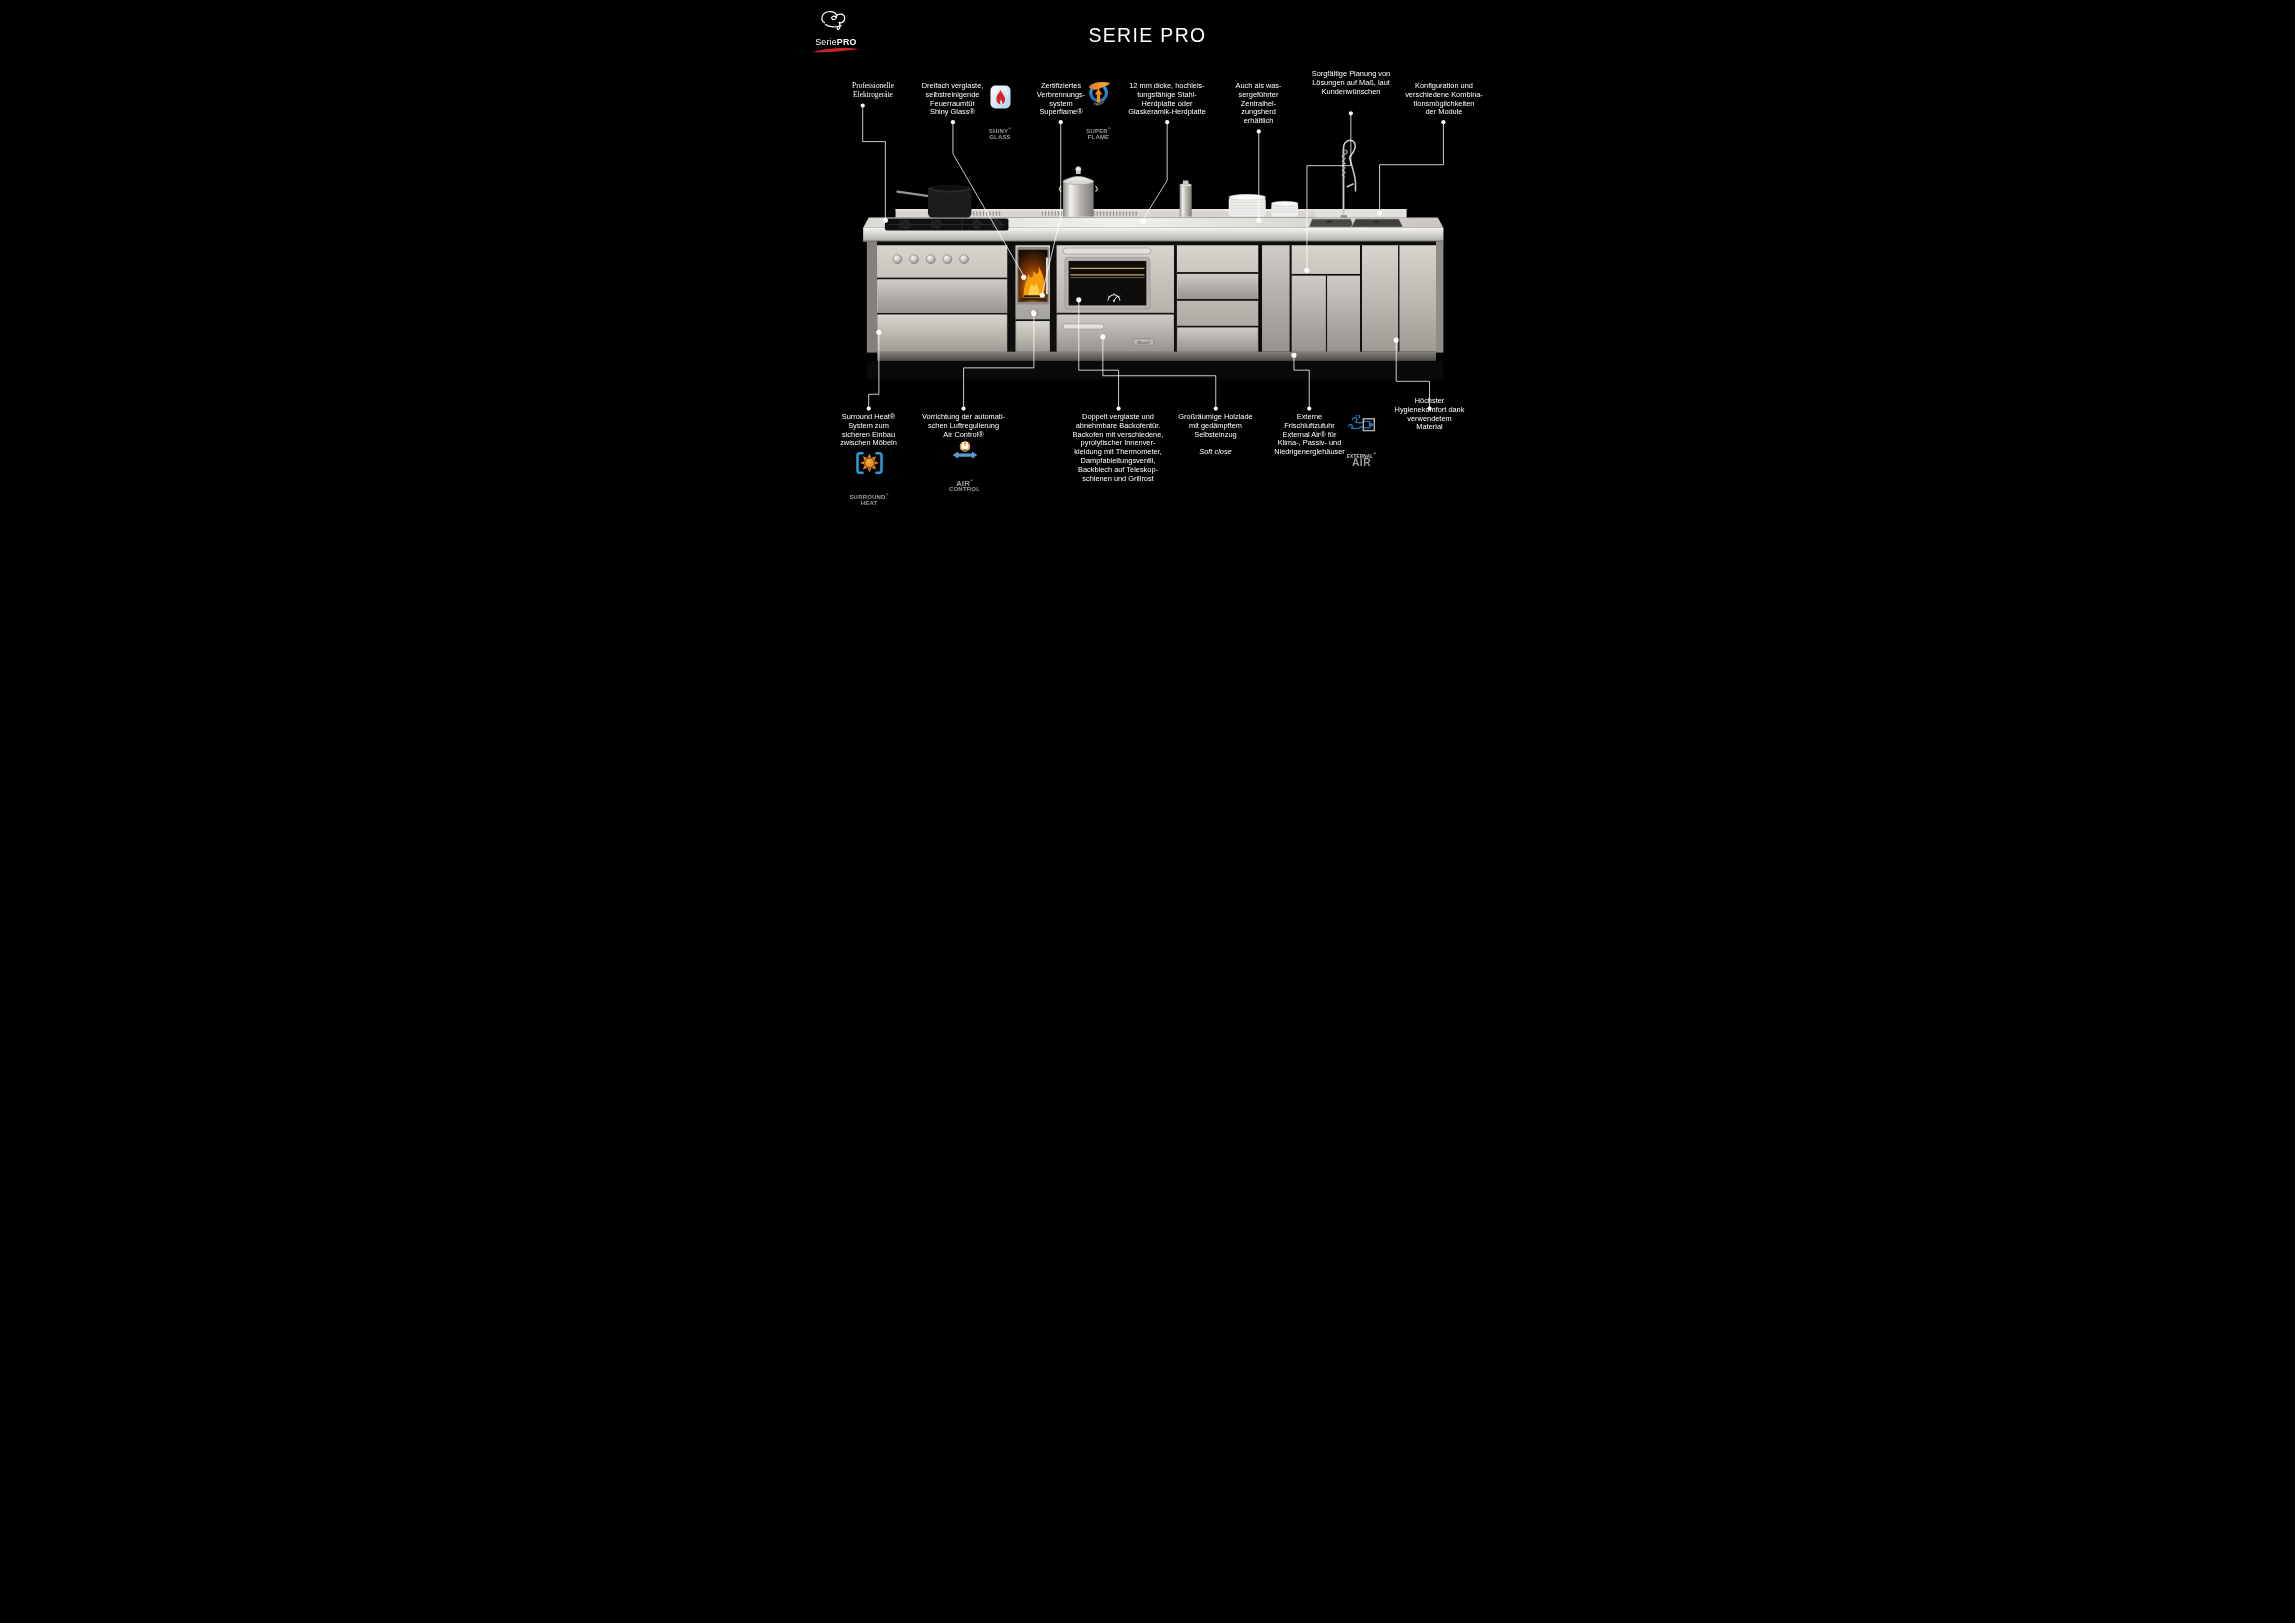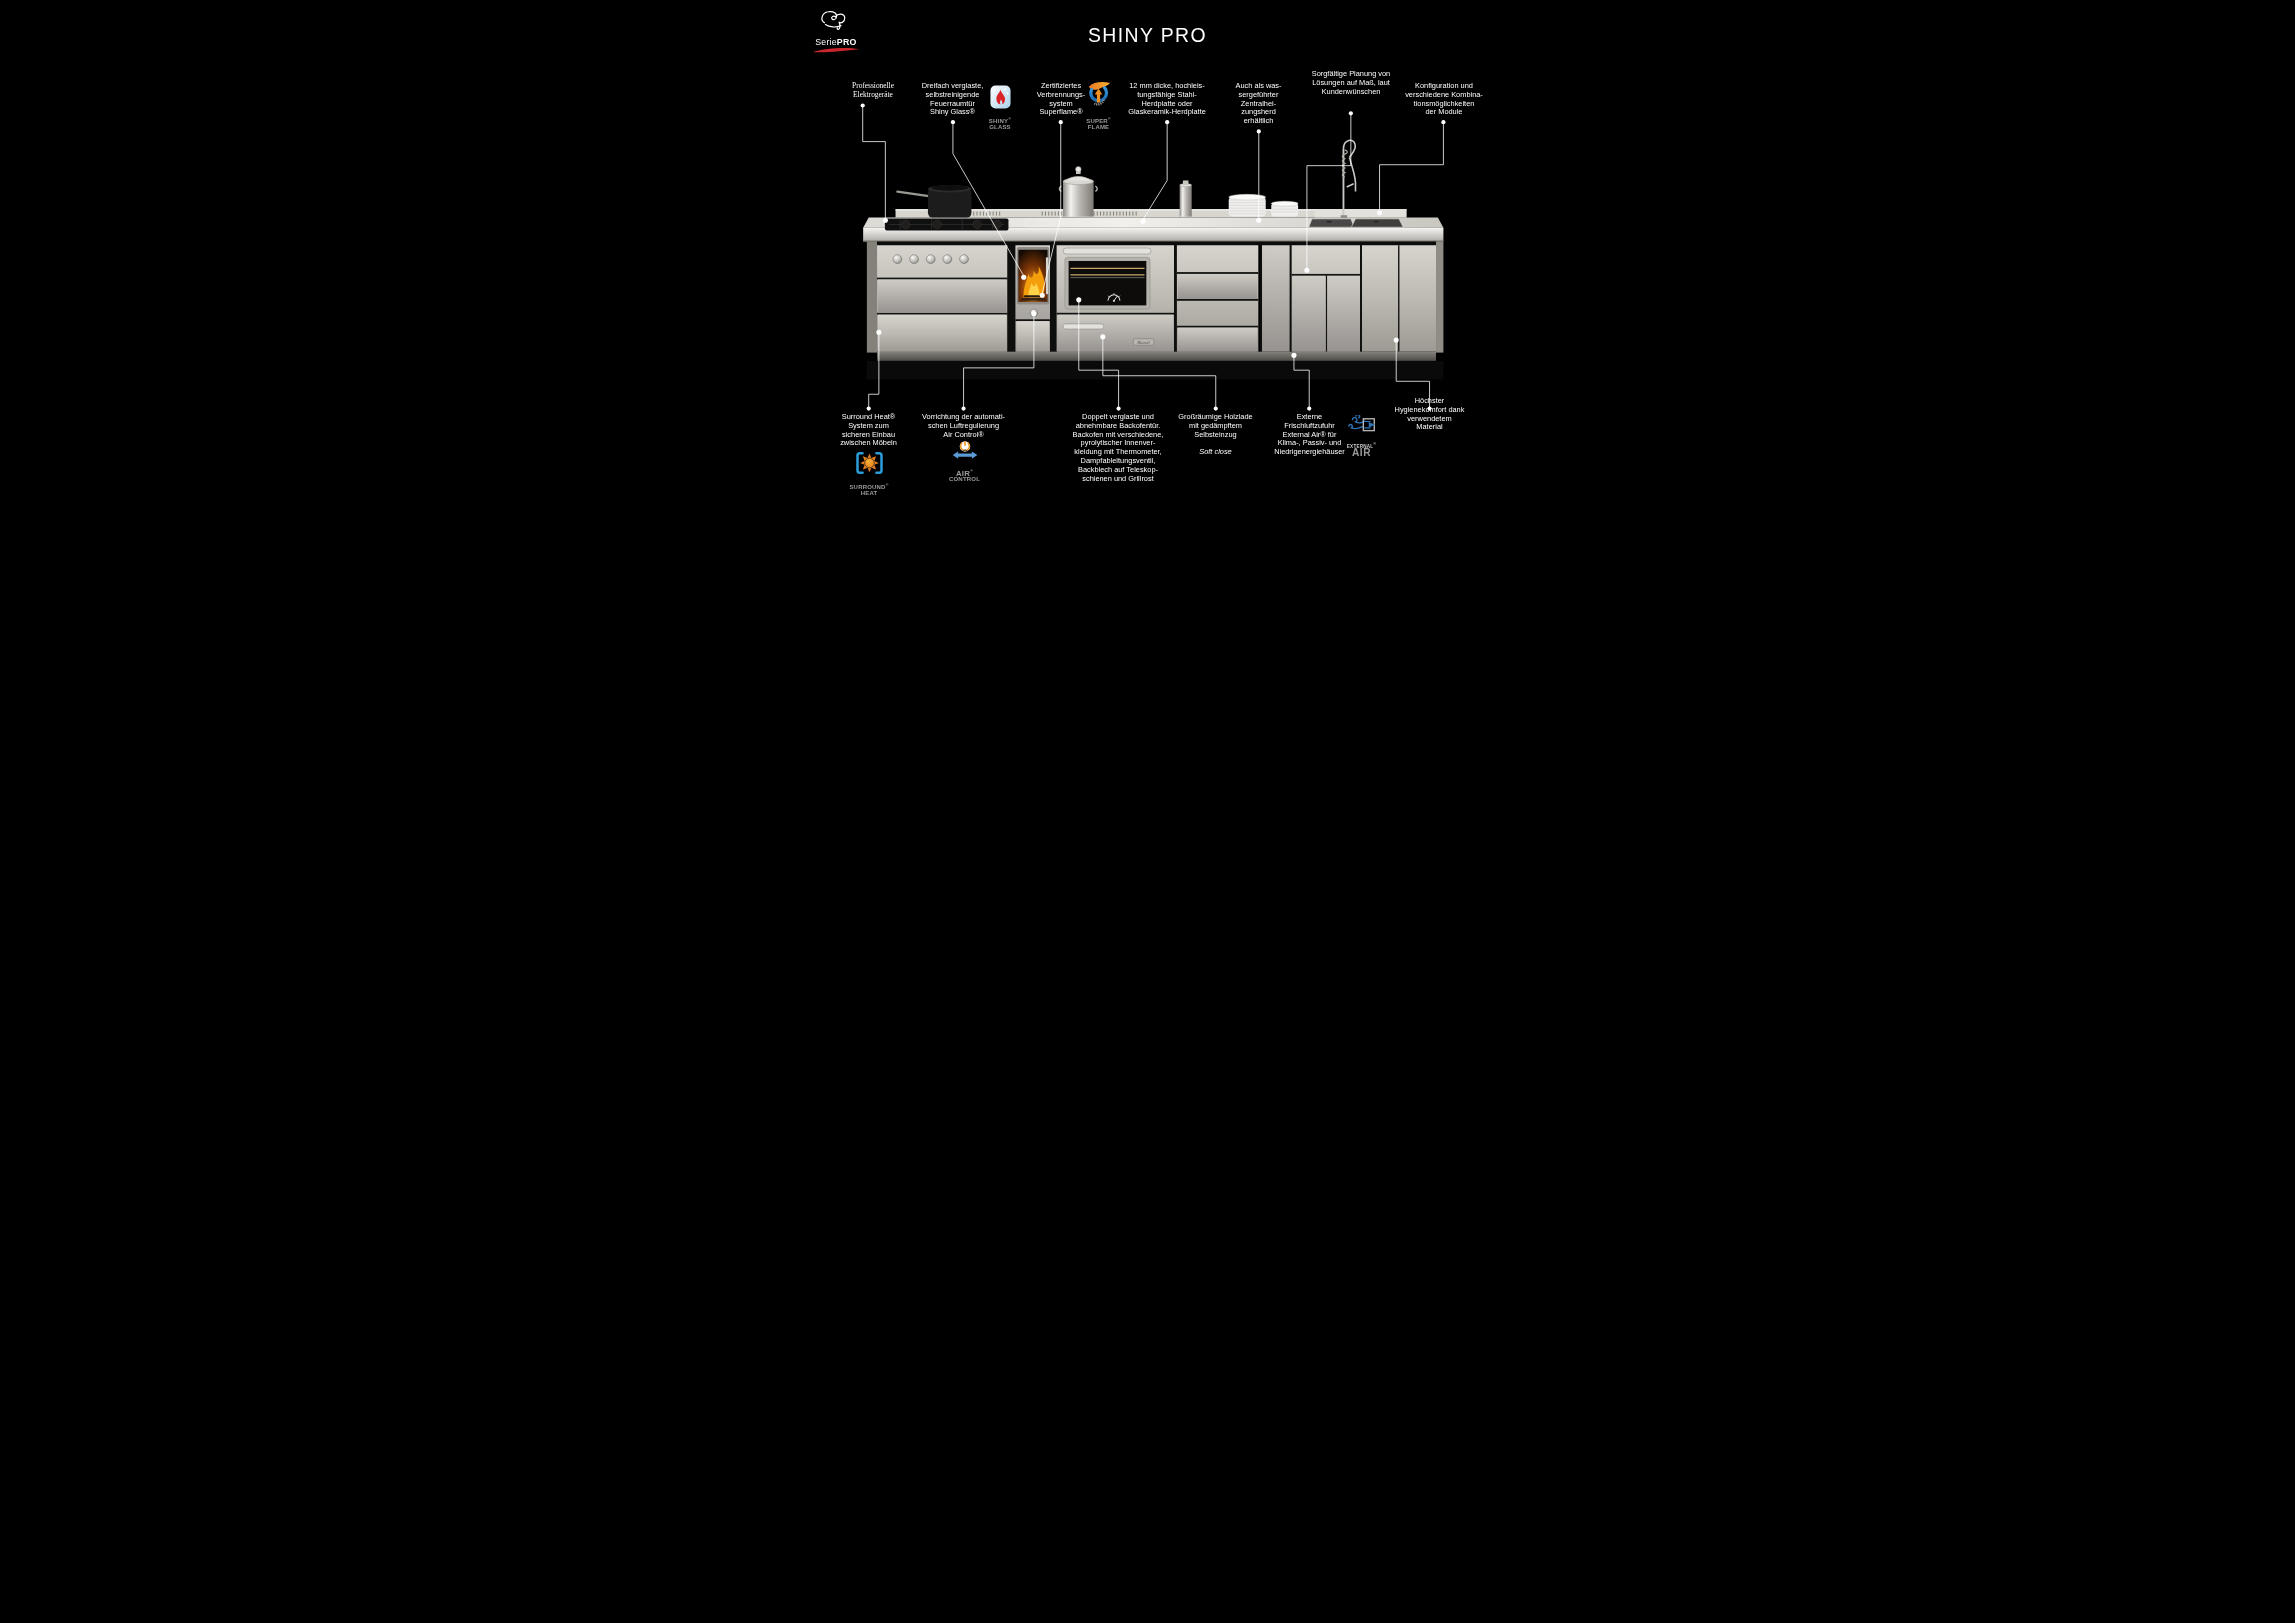"SHINY PRO" div.title { text: SHINY -> SERIE }
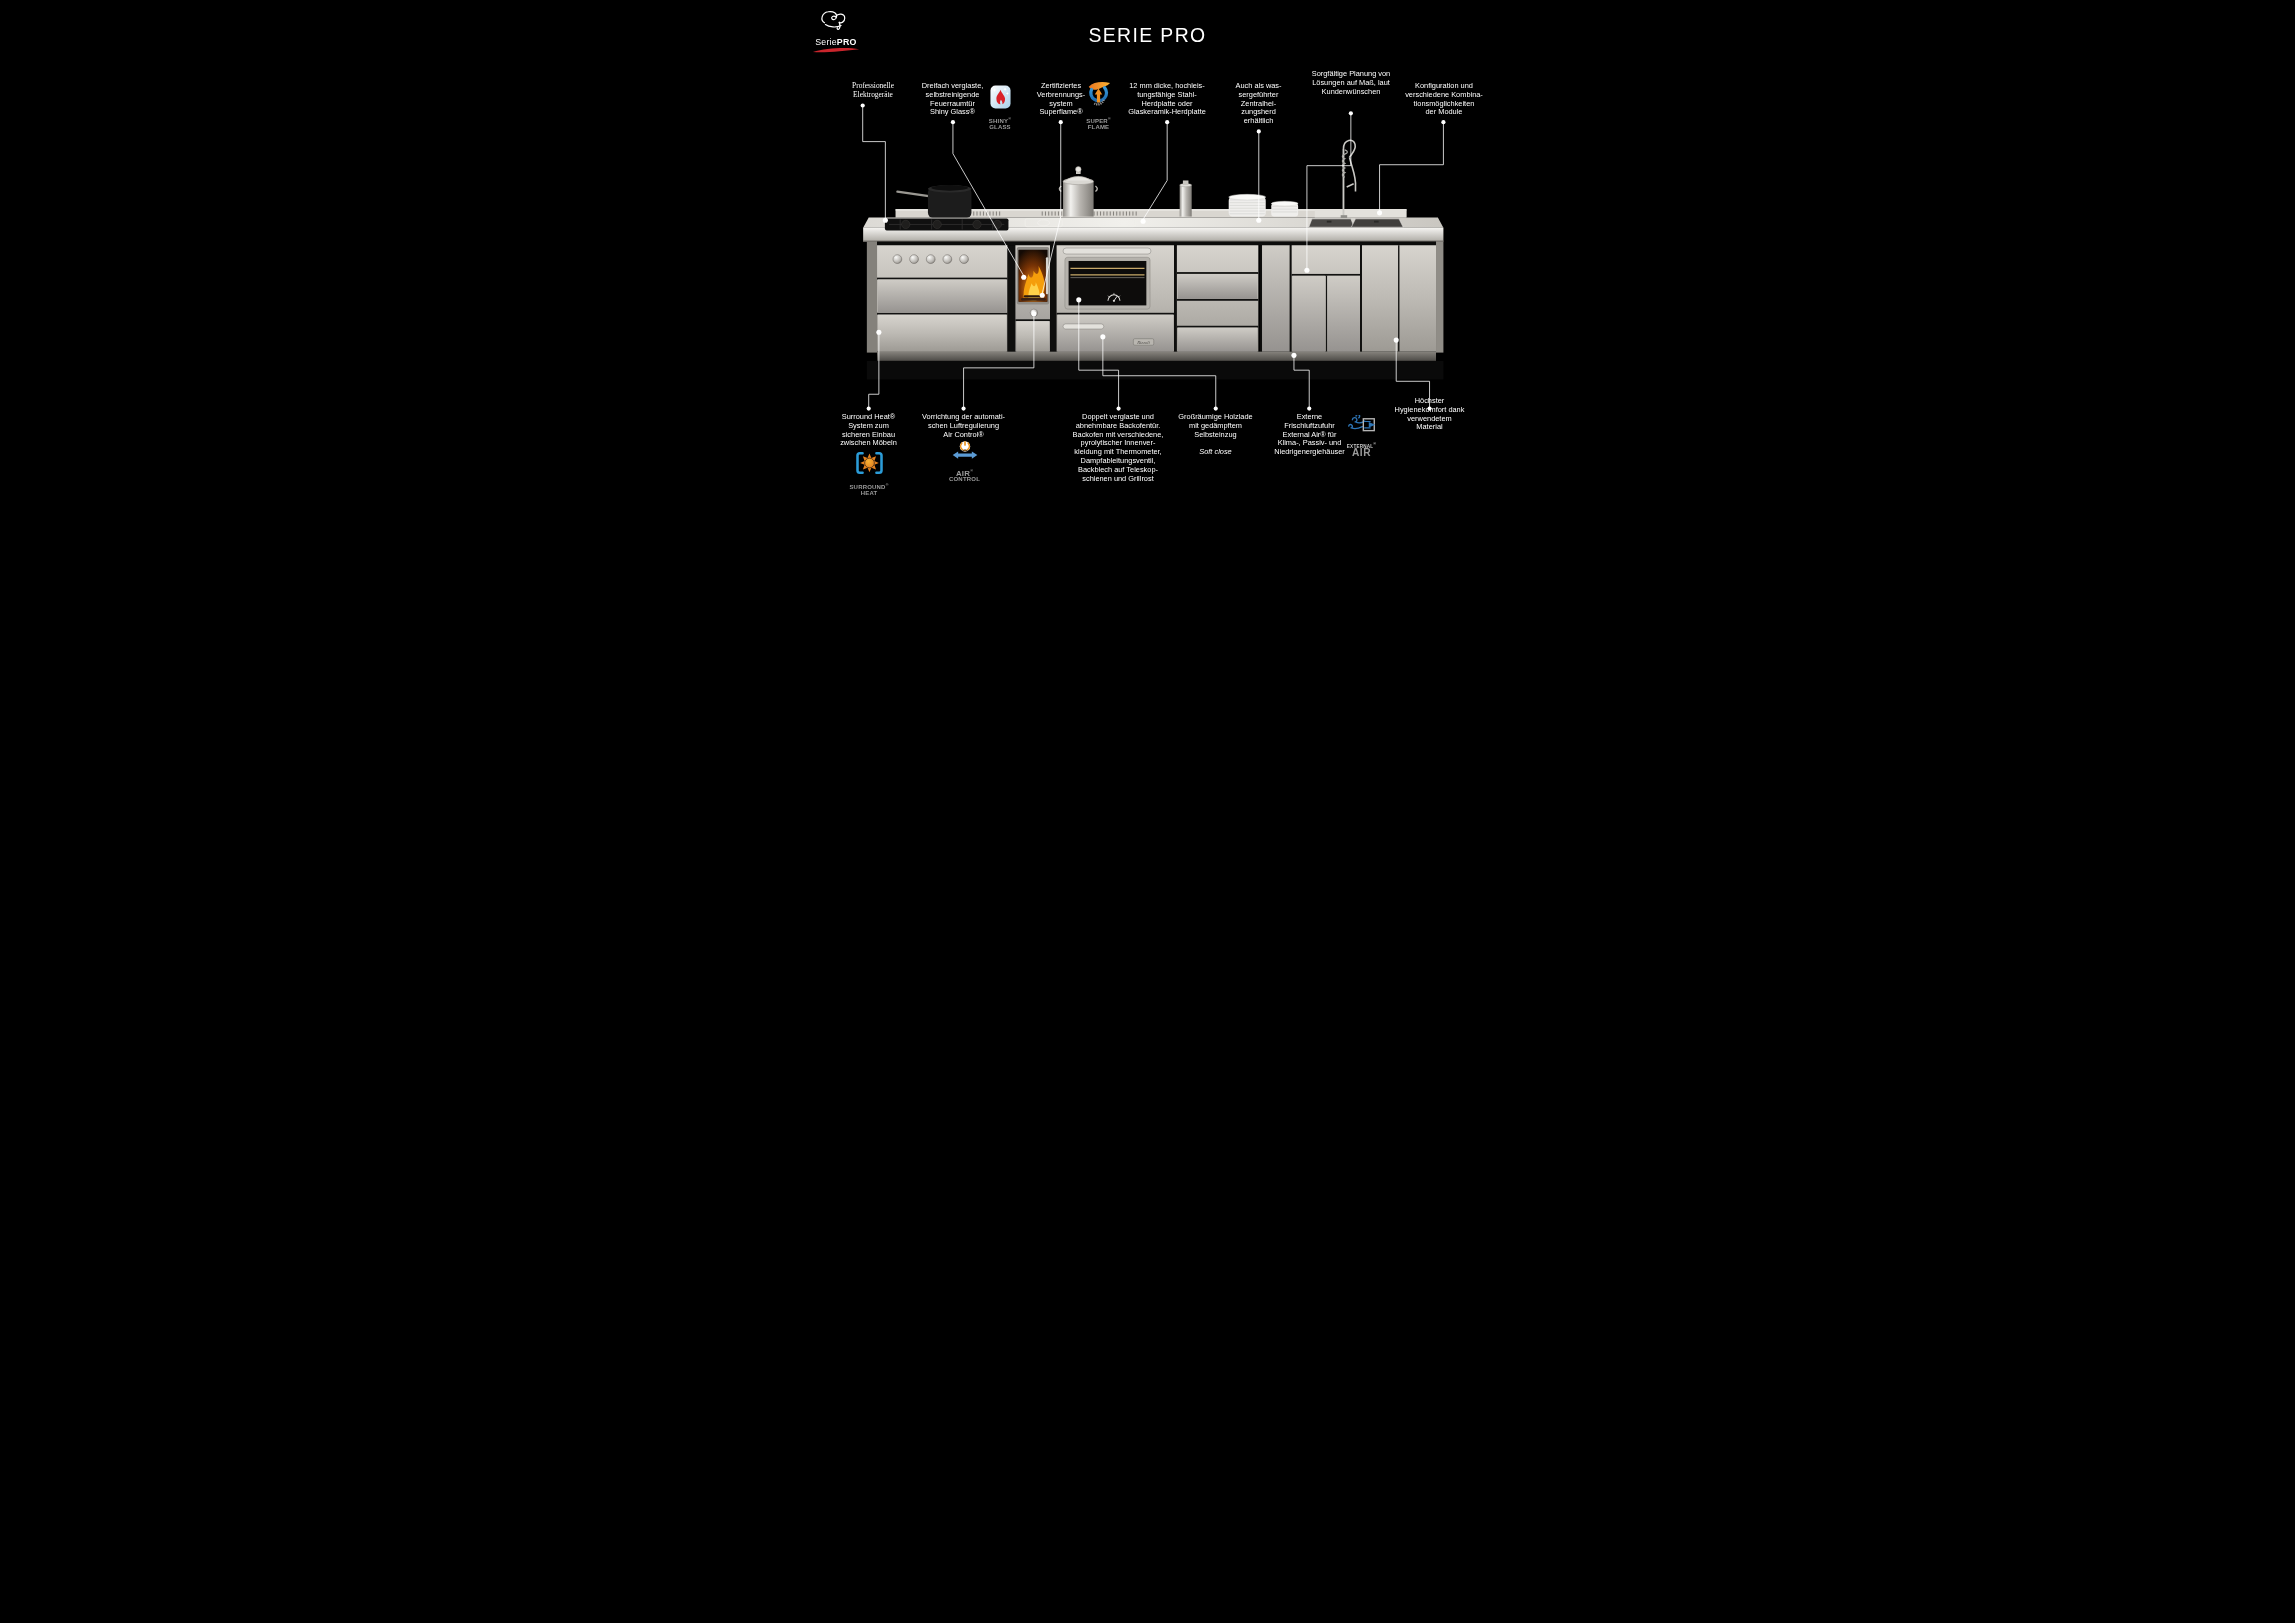"AIR" .wordmark { margin-top: 7px -> 17px }
